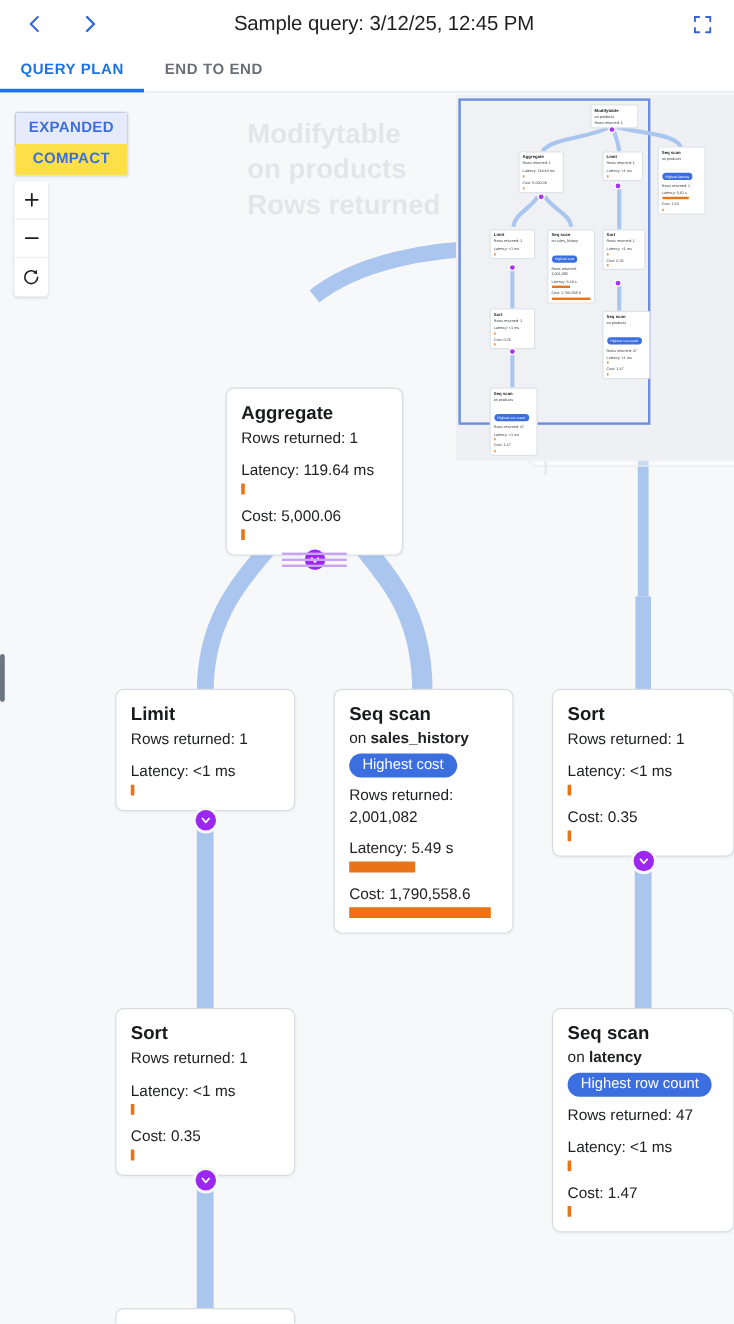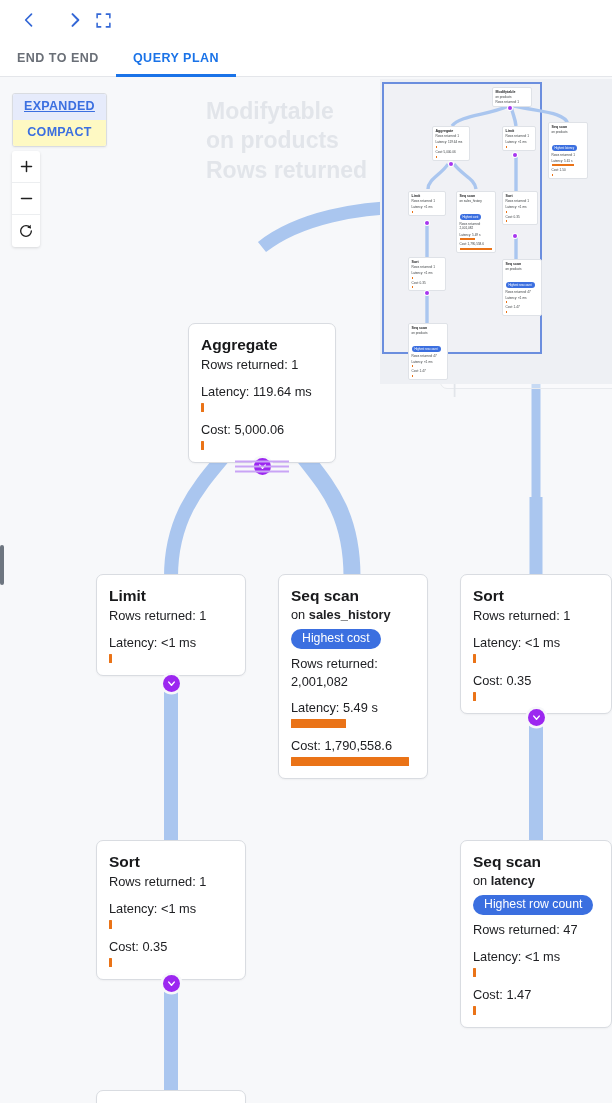"Sample query: 3/12/25, 12:45 PM" div.header-title { html: none -> <div>Sample query: 3/12/25, 12:45 PM</div> }
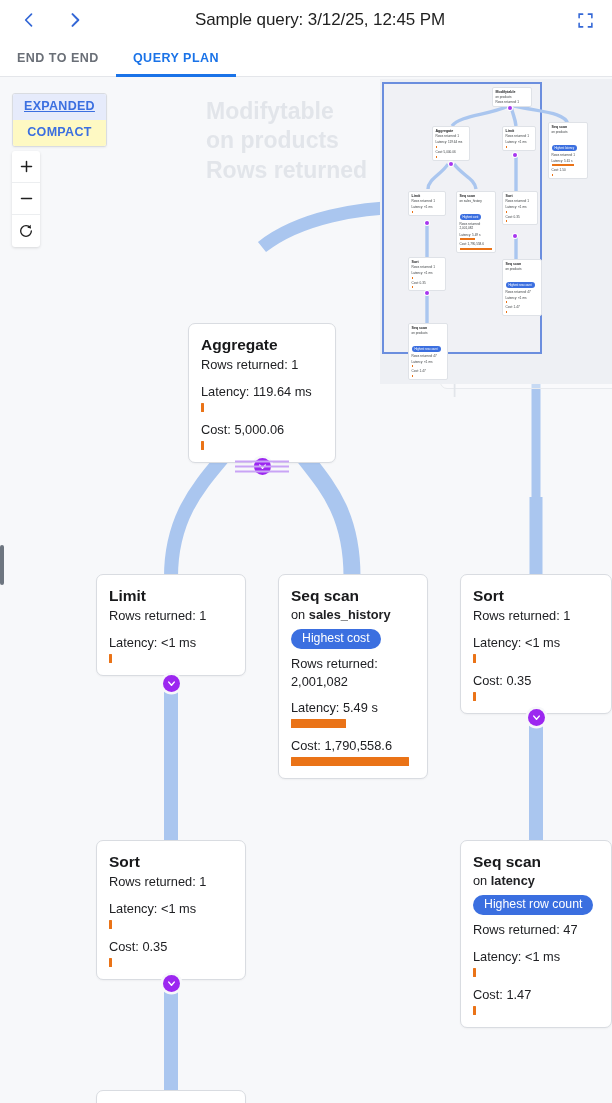"END TO END" div.tab { order: before "QUERY PLAN" -> after "QUERY PLAN" }
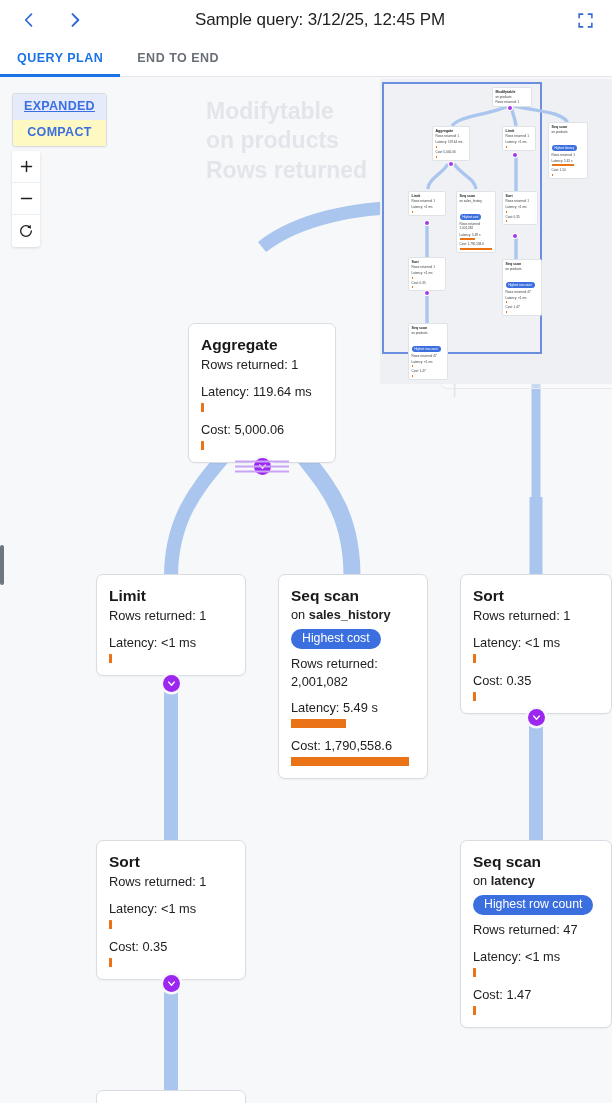"EXPANDED" .mode-btn.active { text-decoration: underline -> none }
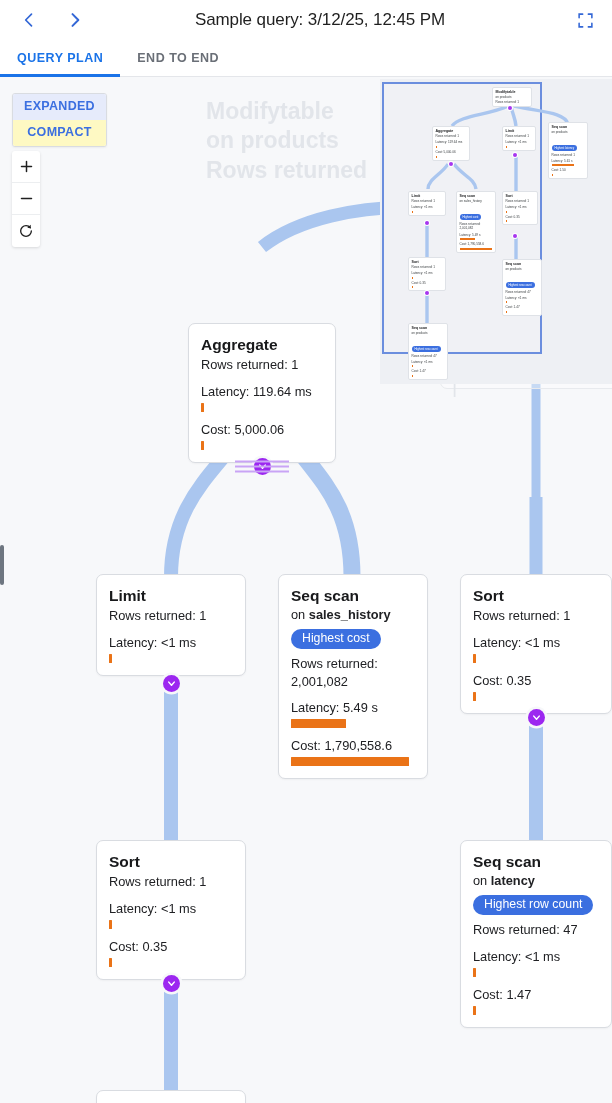"COMPACT" .mode-btn { background: #fef9c3 -> #fde047 }
